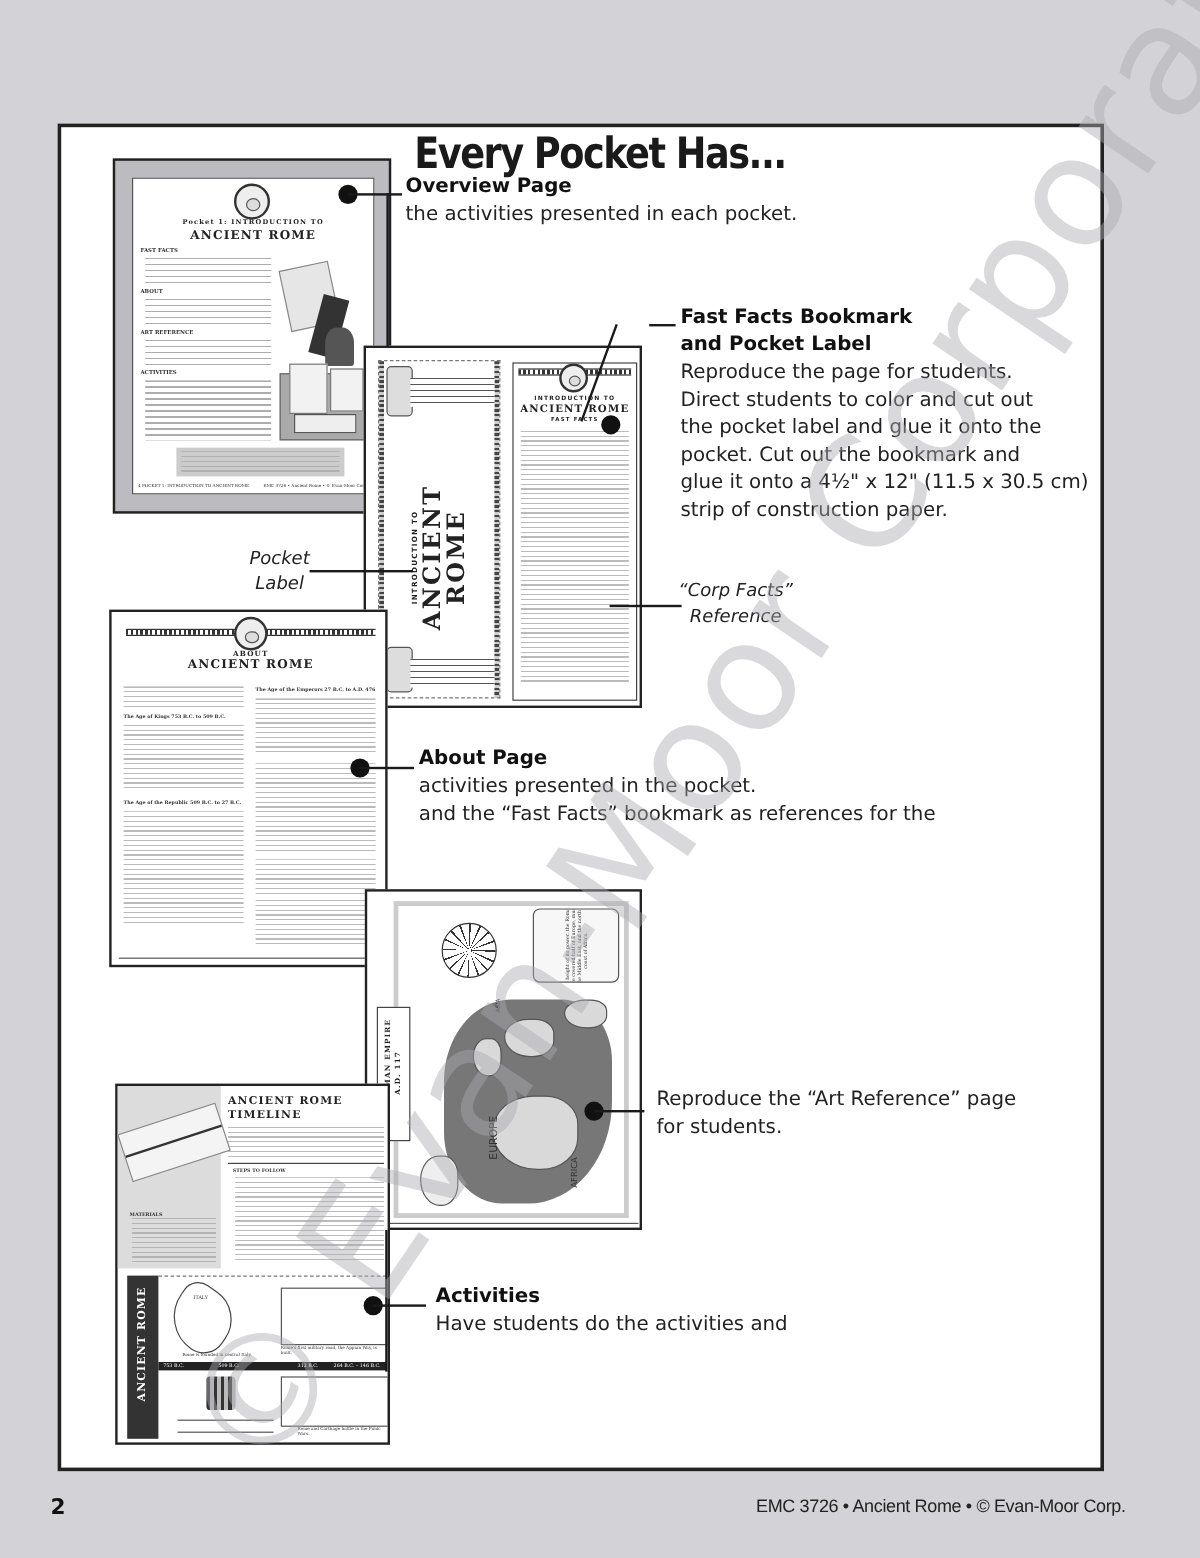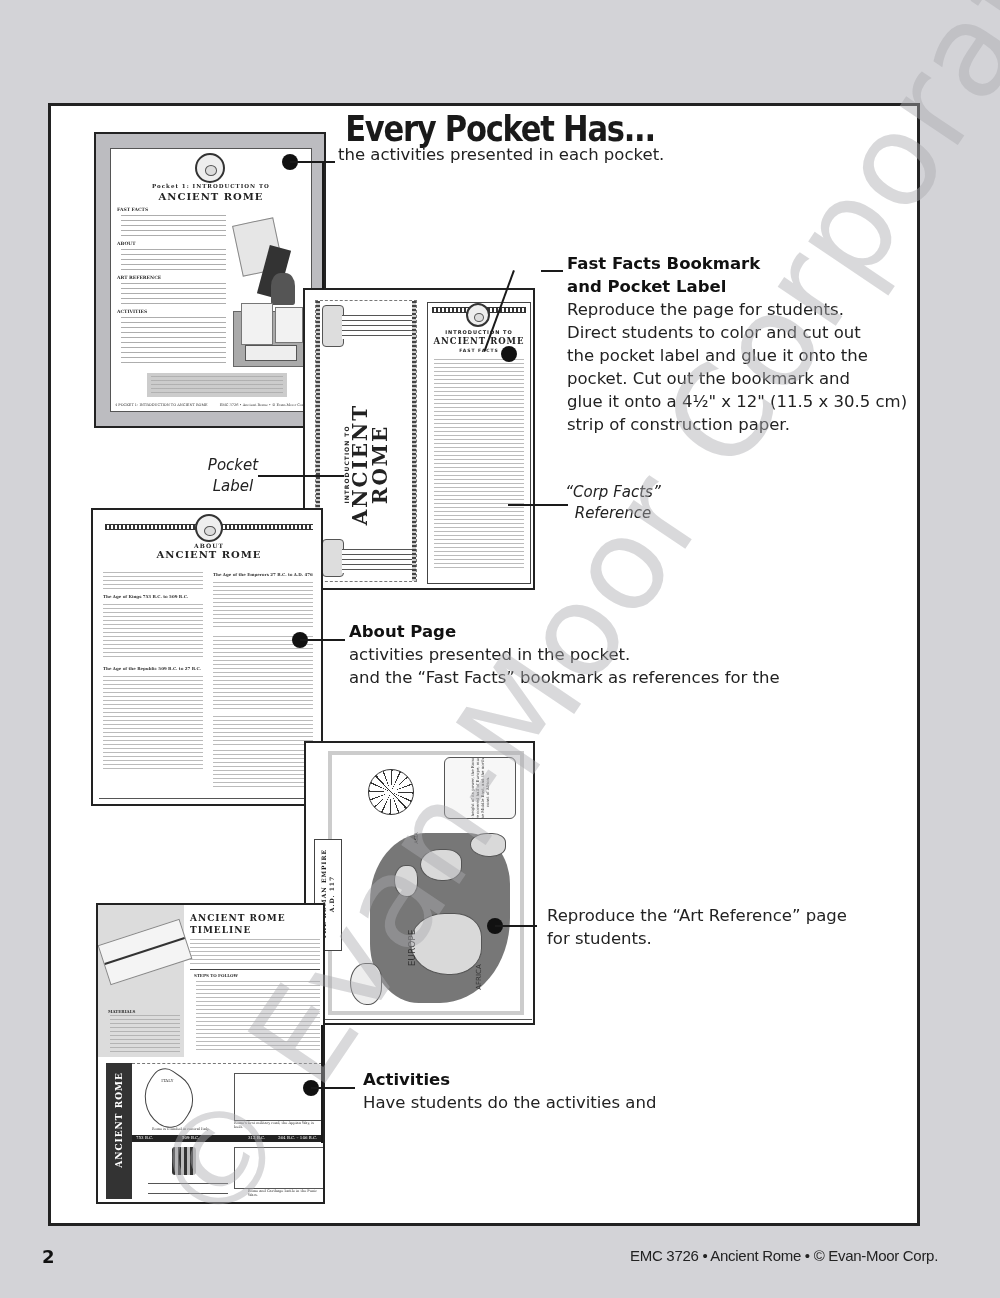"Overview Page" div.head { html: none -> <div>Overview Page</div> }
